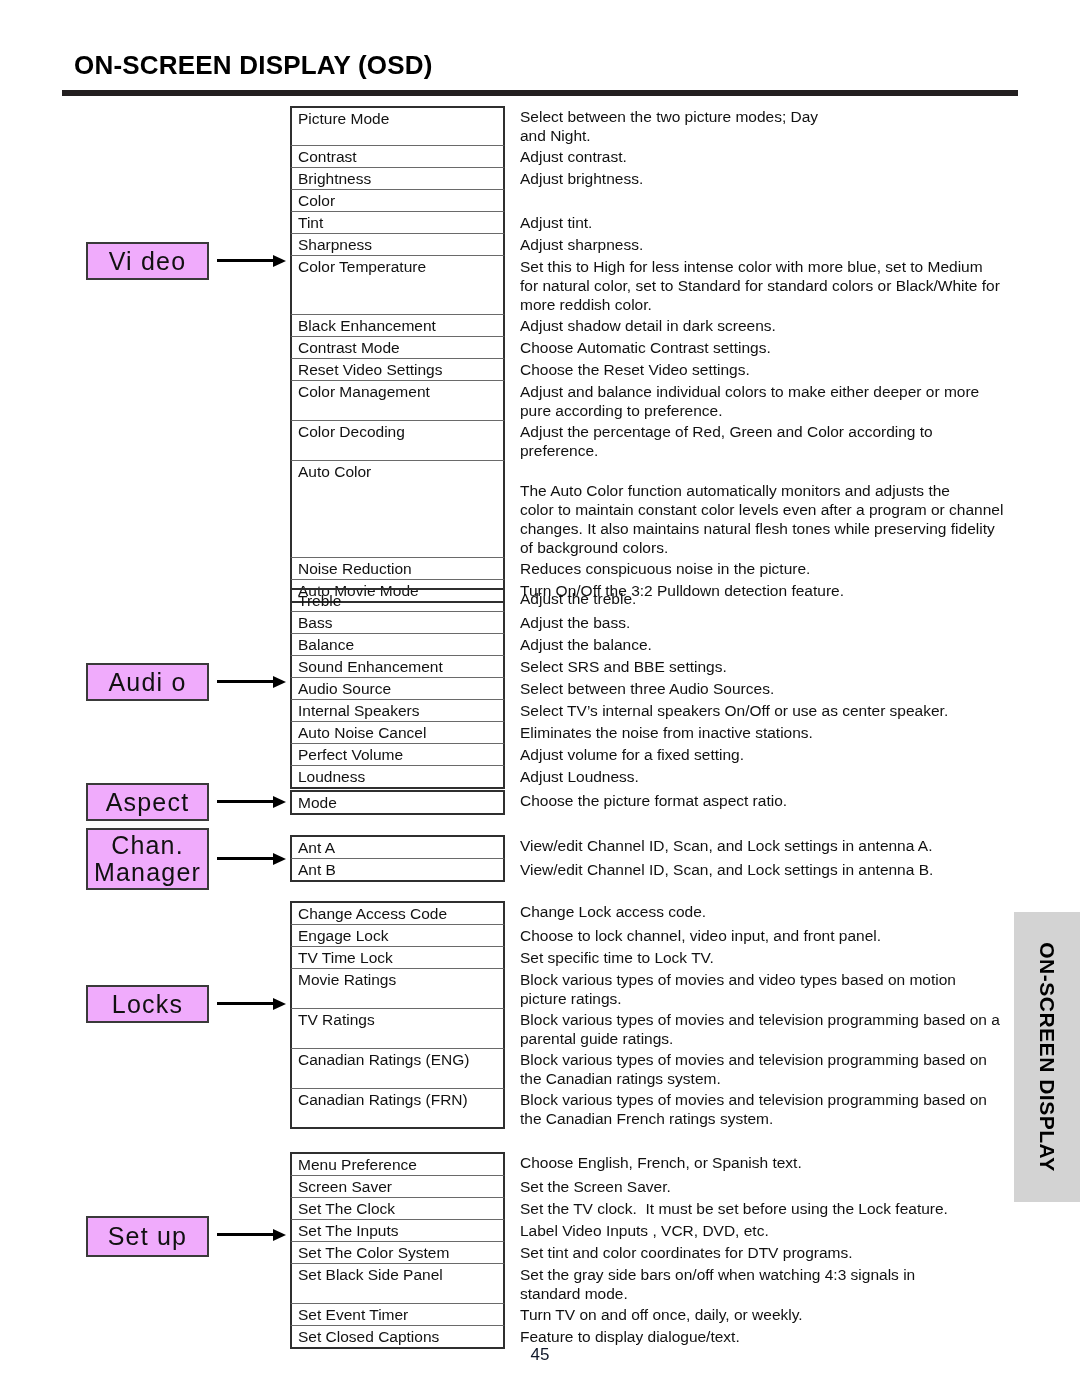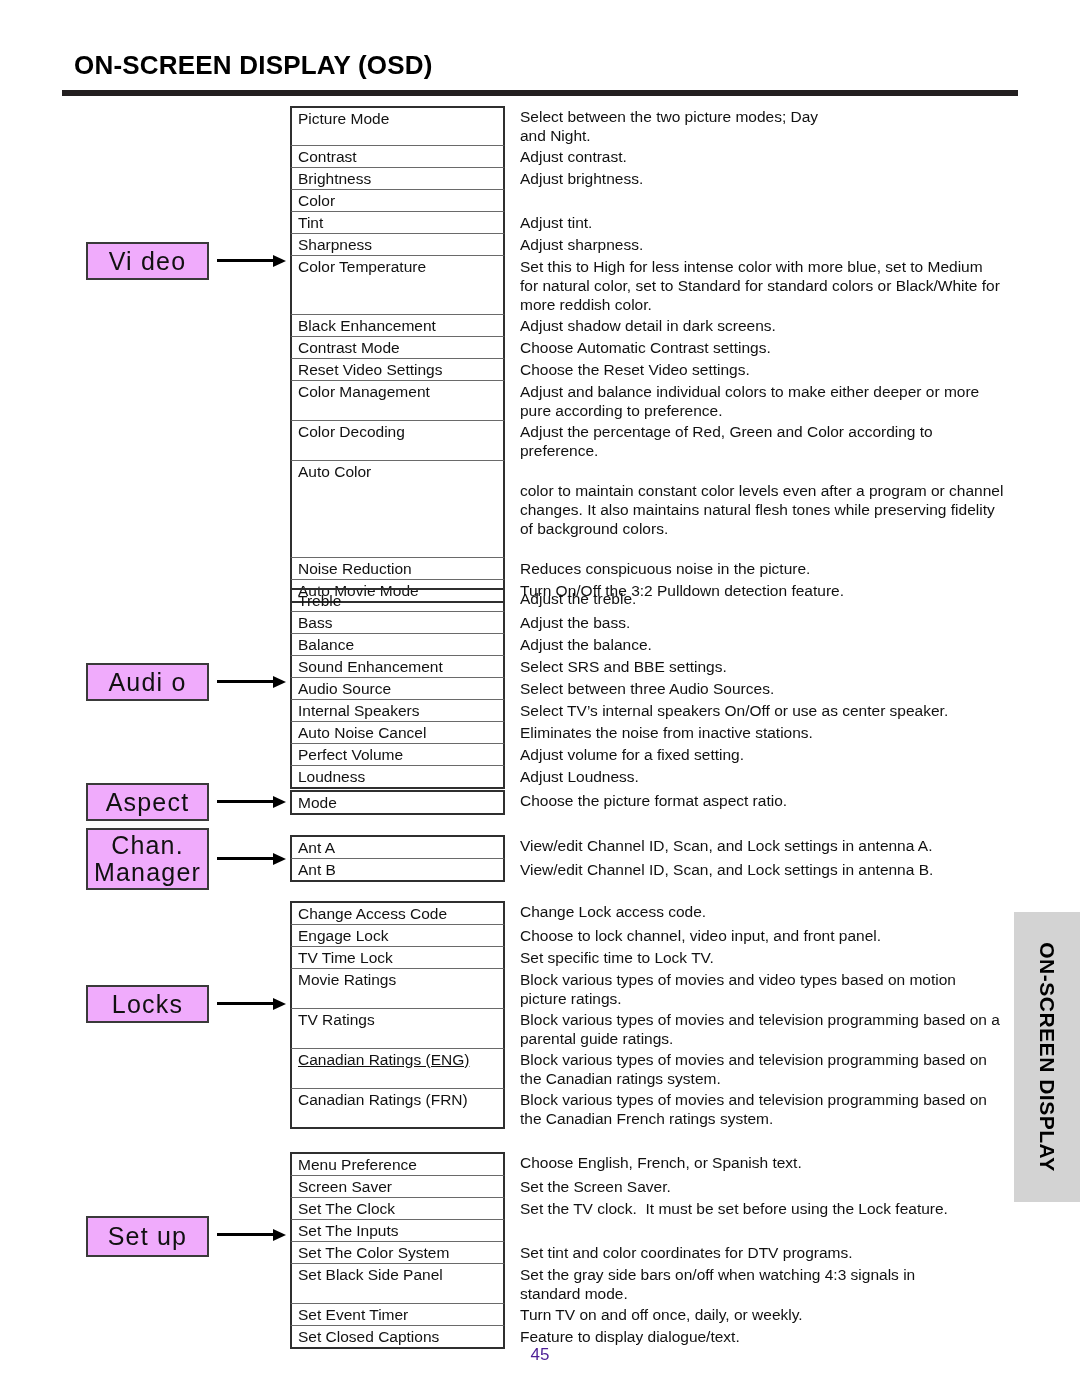"The Auto Color function automatically" span.ln { html: none -> <span>The Auto Color function automatically monitors and adjusts the</span> }
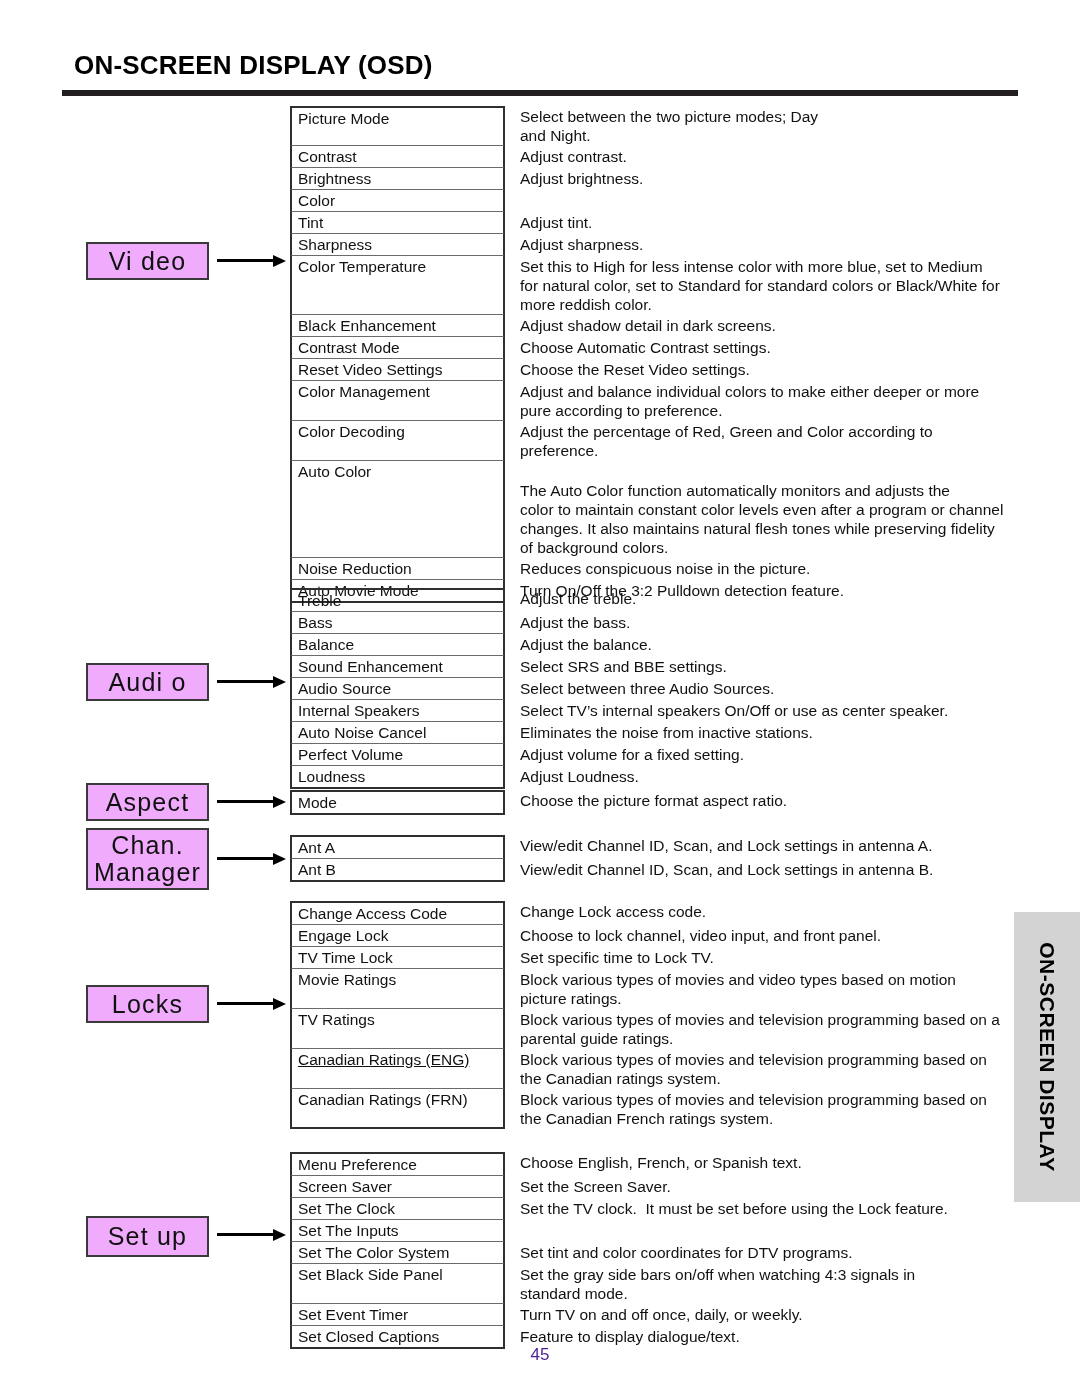"Canadian Ratings (ENG)" div.cell-name { text-decoration: underline -> none }
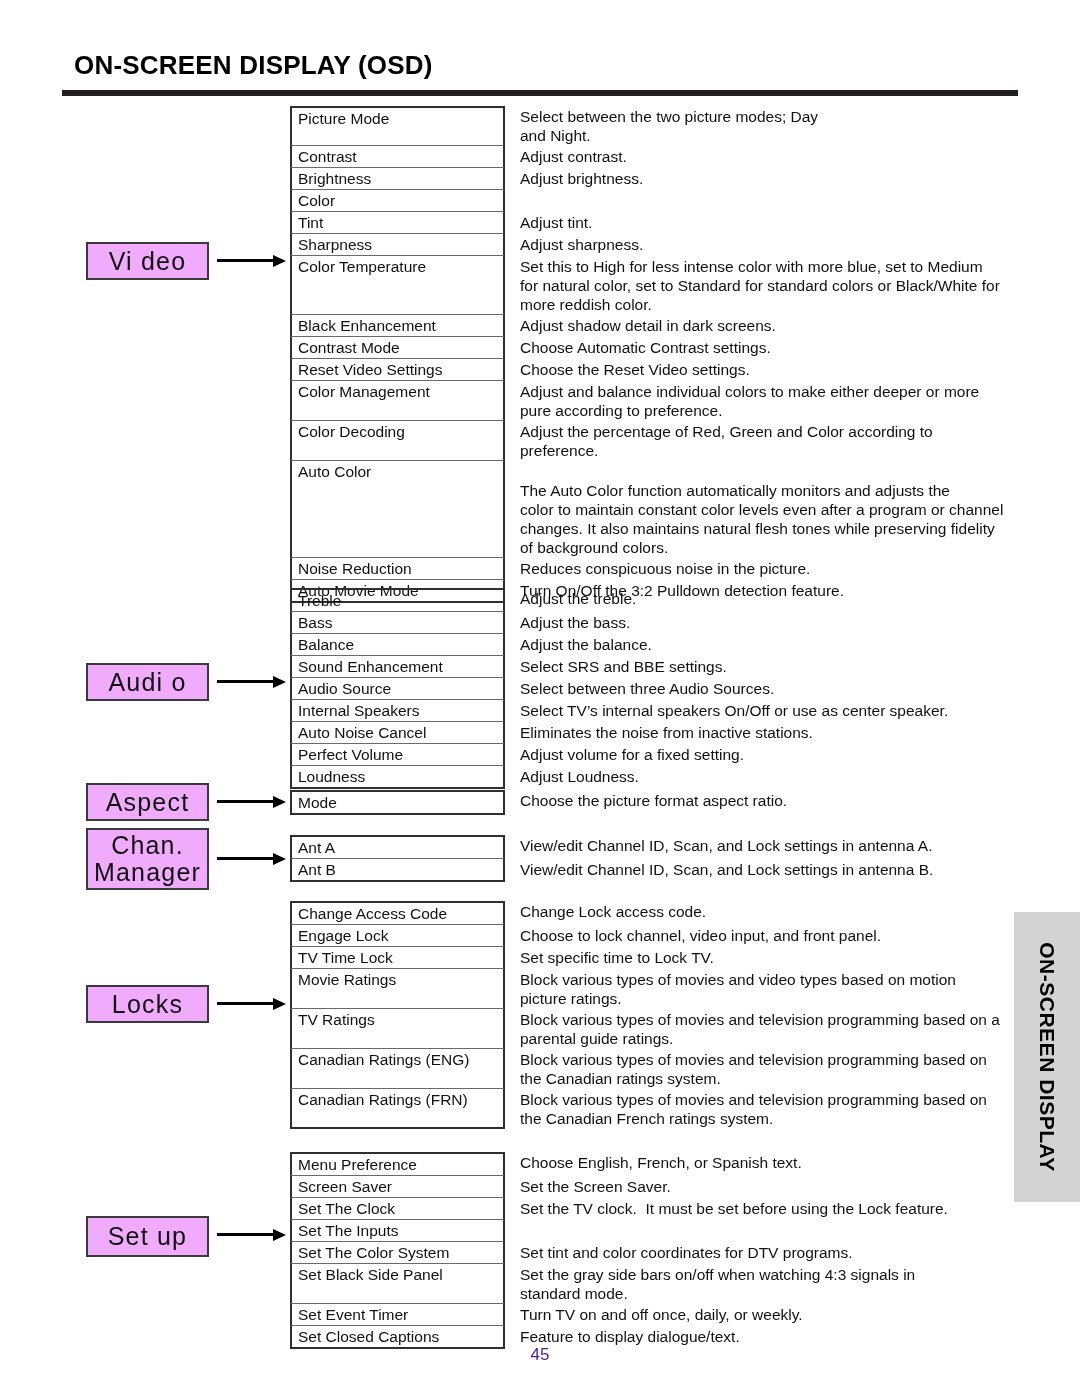"Label Video Inputs , VCR," div.cell-desc { html: none -> <div> <span>Label Video Inputs , VCR, DVD, etc.</span> </div> }
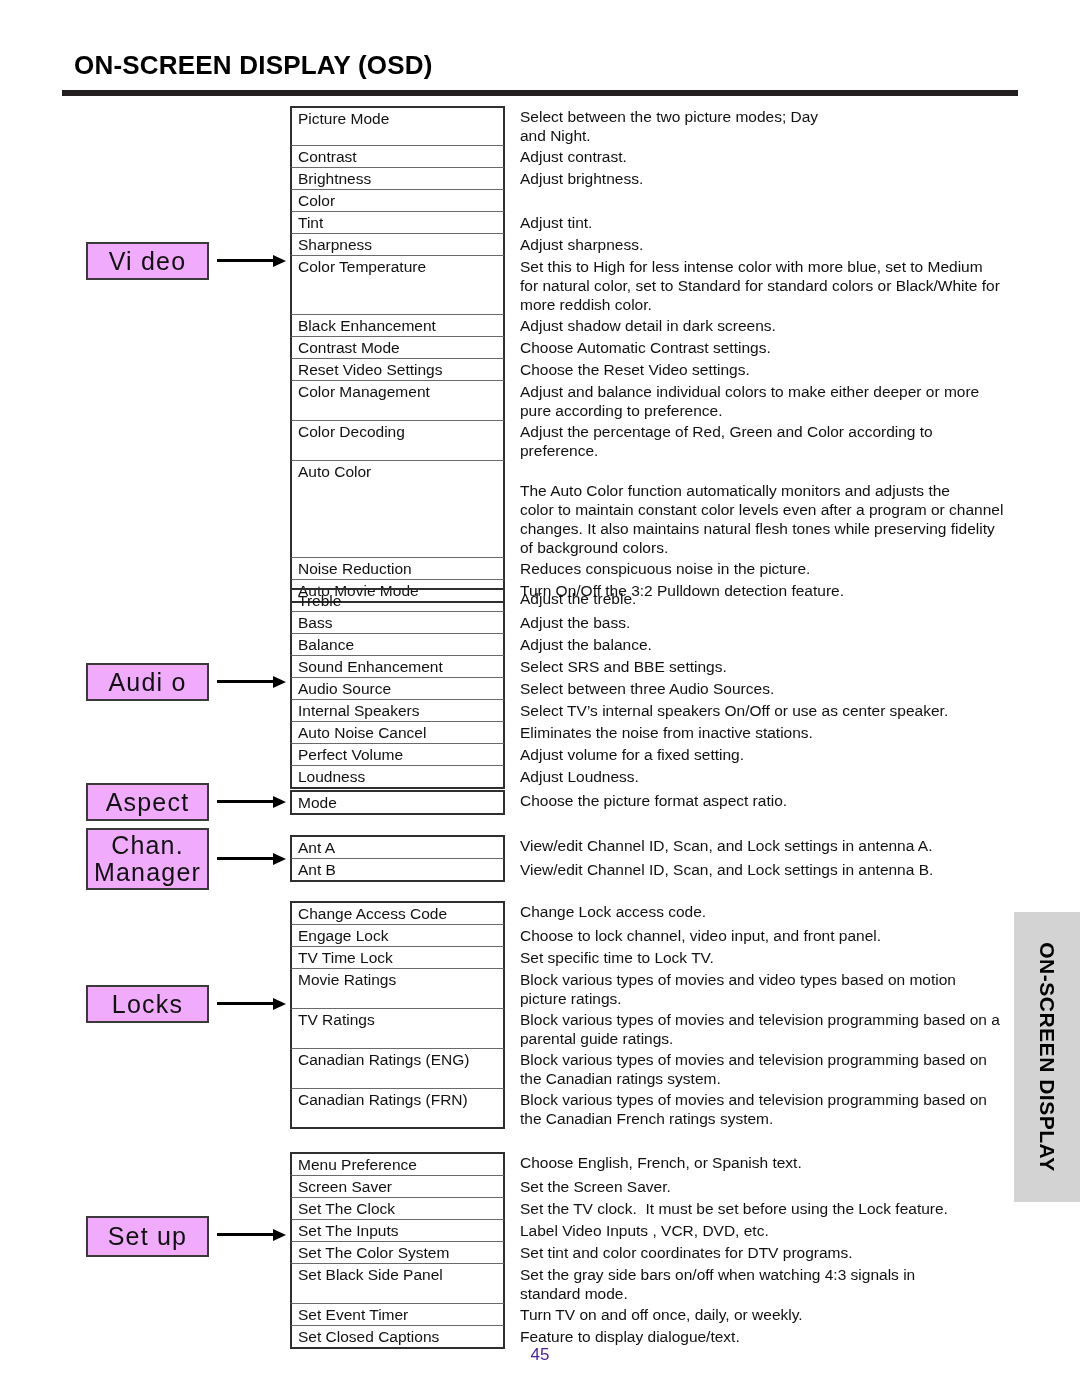"45" #page-number { color: #4c1d95 -> #0f172a }
